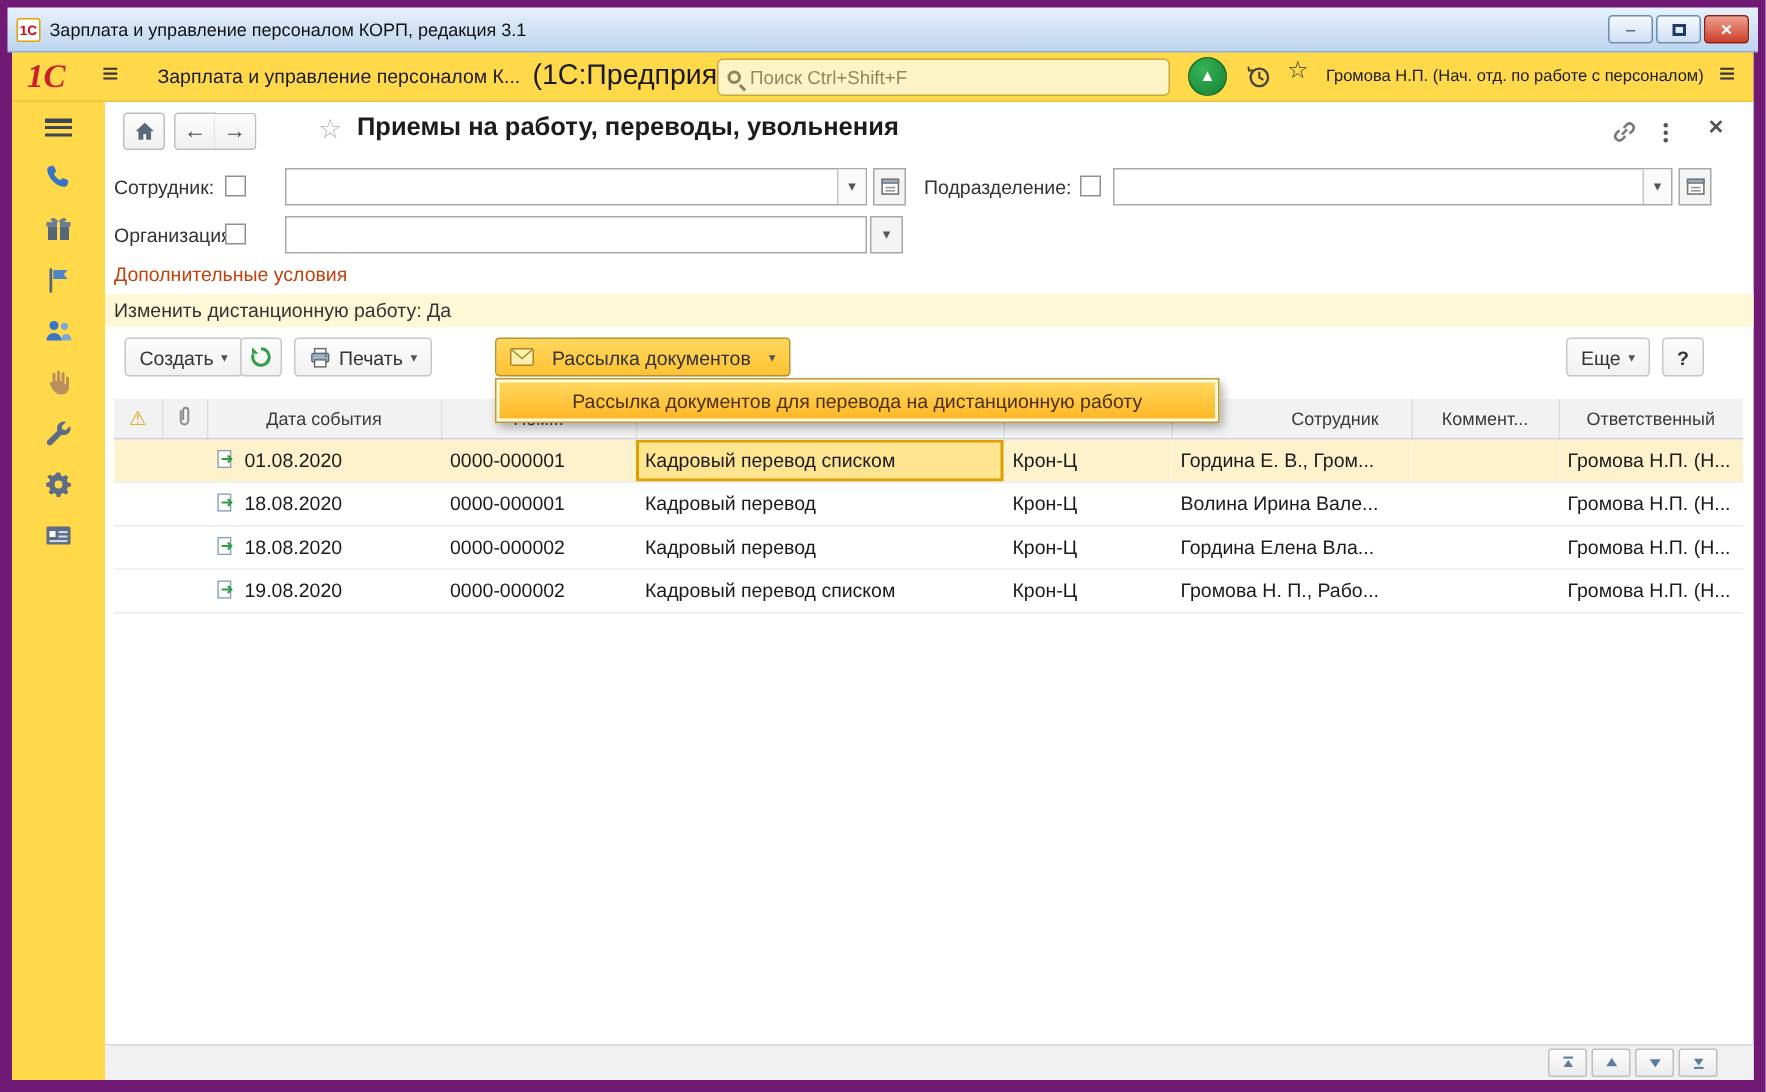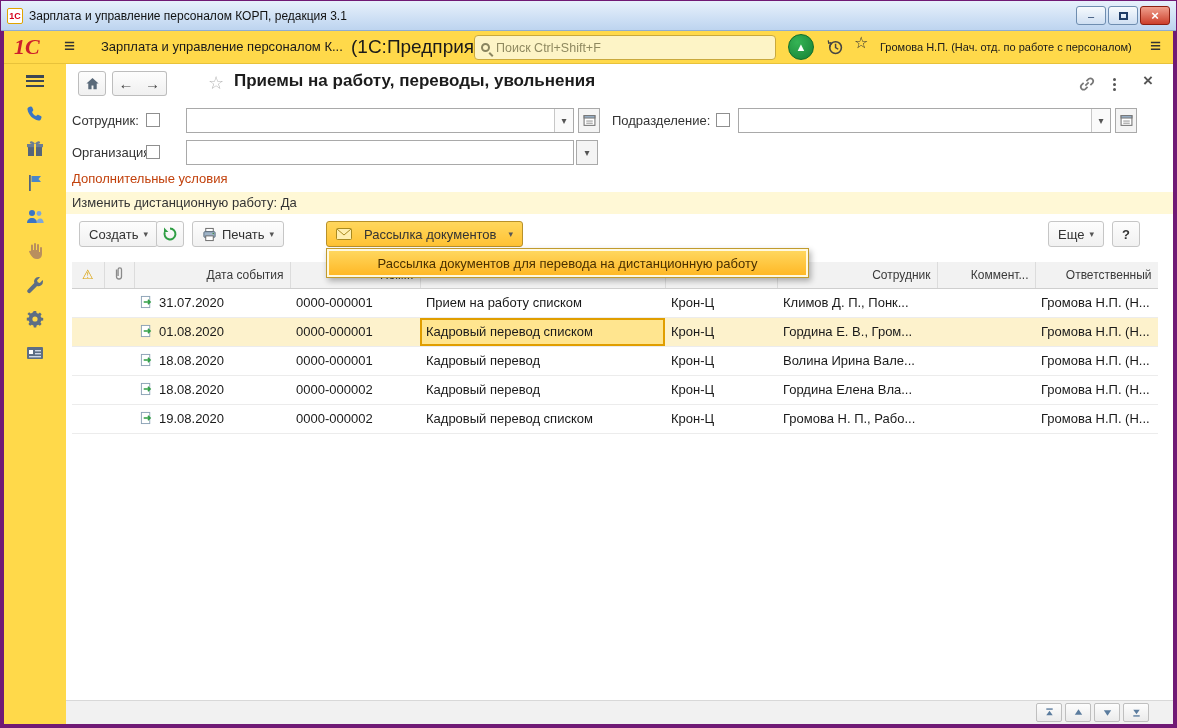"1С" .window { border: 4px solid #701a75 -> 8px solid #701a75 }
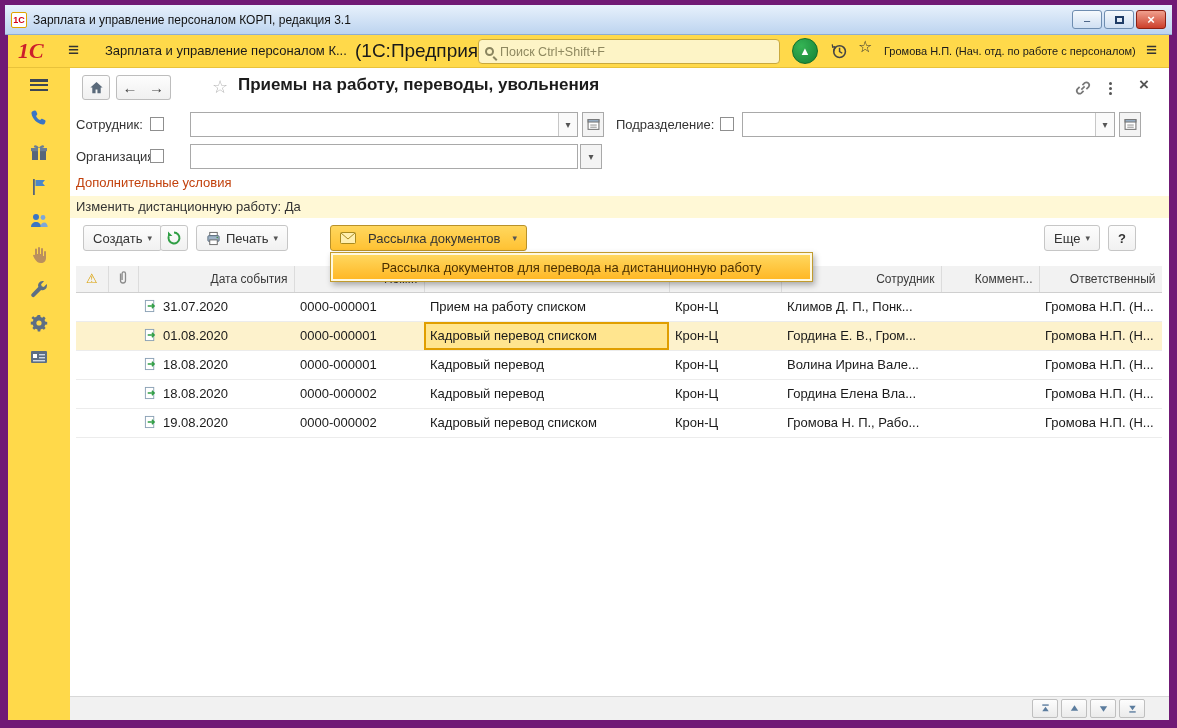"Дата события" th { text-align: right -> center }
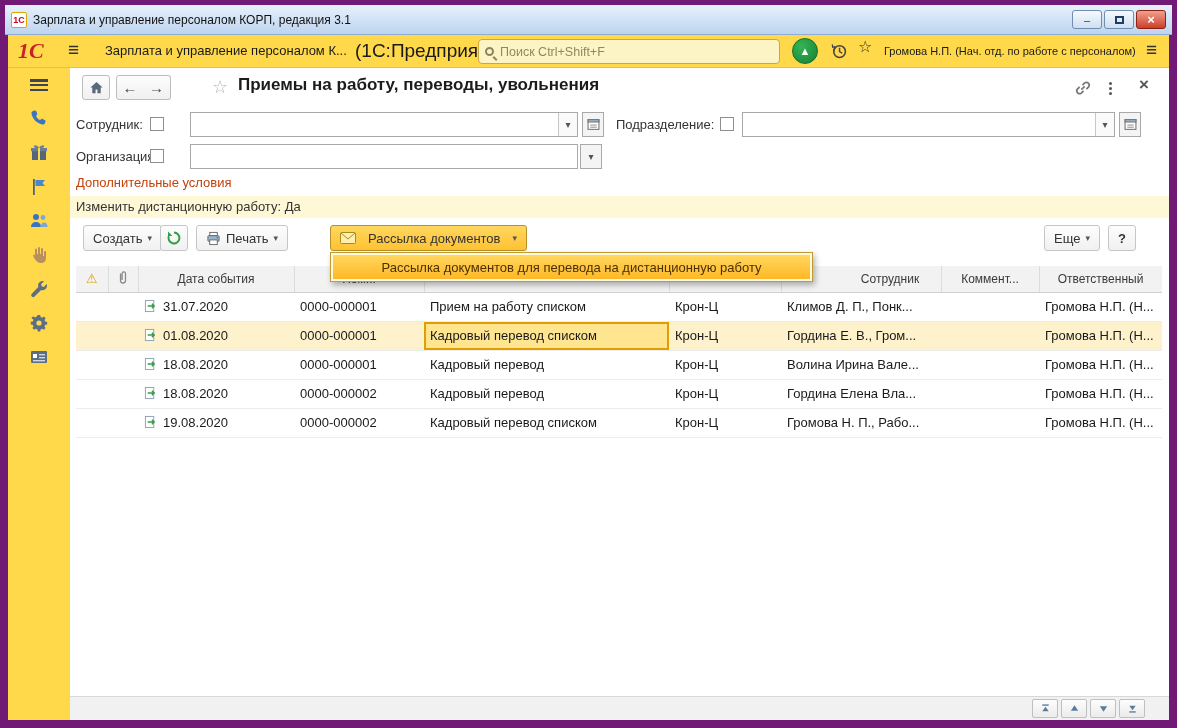"31.07.2020" tr { html: <tr> <td></td> <td></td> <td><svg> <rect></rect> <path></path> </svg><span>31.07.2020</span></td> <td>0000-000001</td> <td>Прием на работу списком</td> <td>Крон-Ц</td> <td>Климов Д. П., Понк...</td> <td></td> <td>Громова Н.П. (Н...</td> </tr> -> none }
